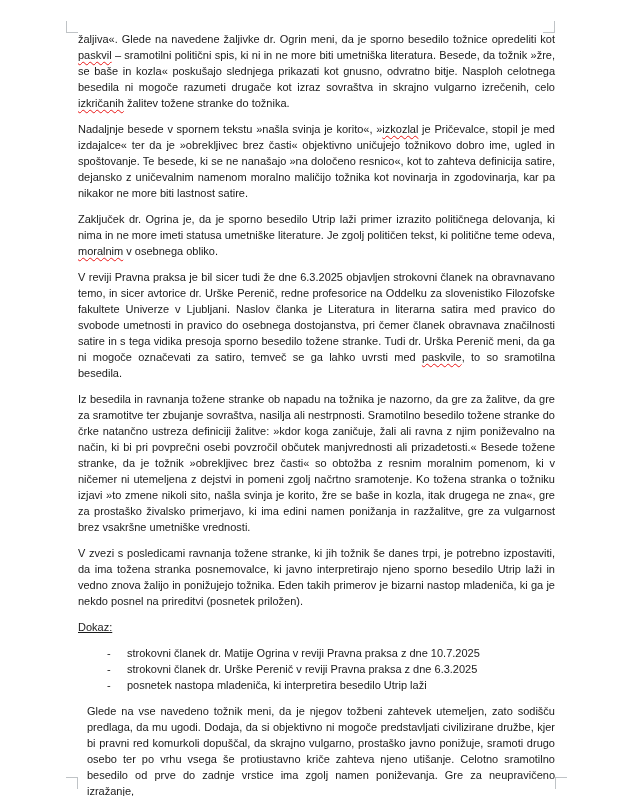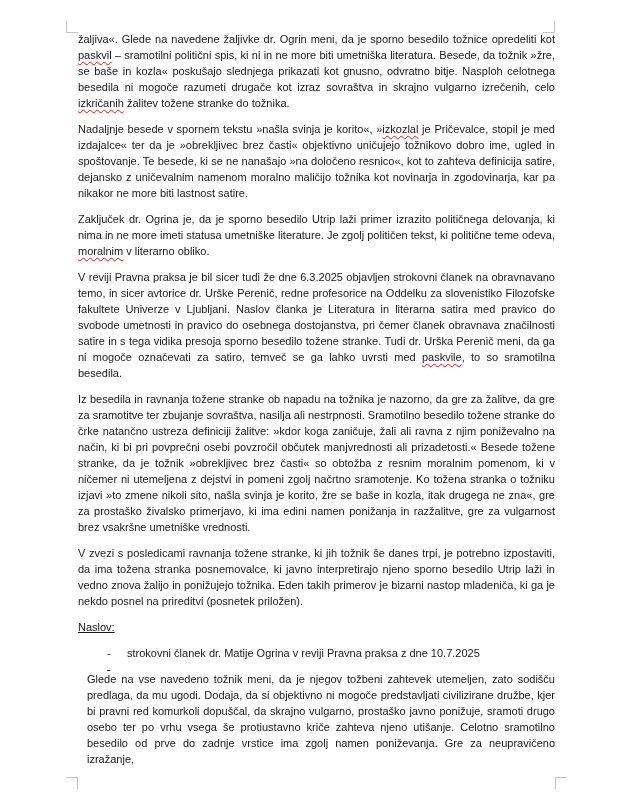"v literarno obliko." span { text: literarno -> osebnega }
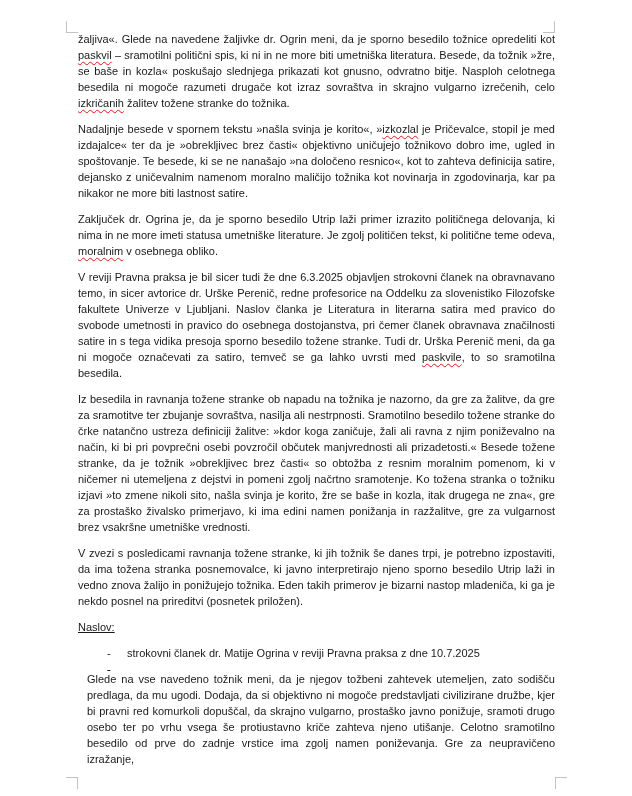"Naslov:" span.u { text: Naslov -> Dokaz }
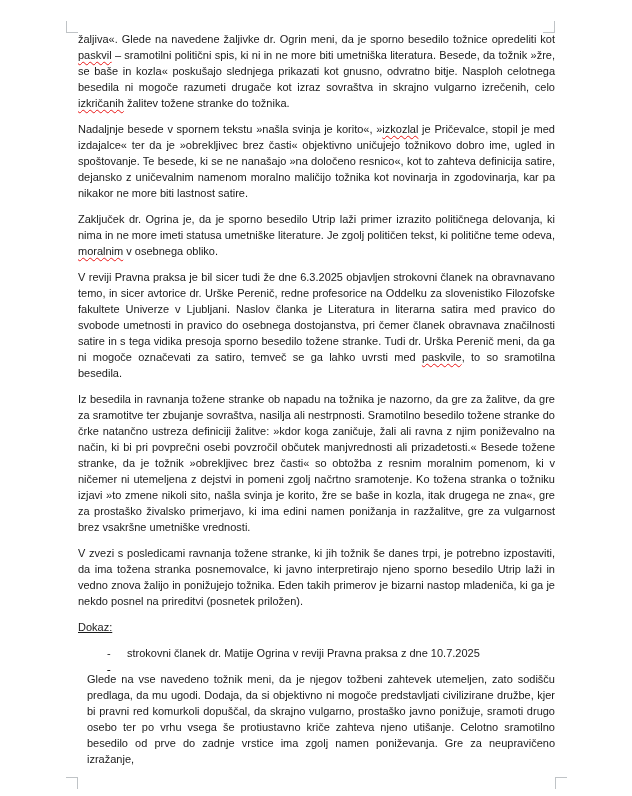"strokovni članek dr. Urške Perenič" span { html: none -> <span>strokovni članek dr. Urške Perenič v reviji Pravna praksa z dne 6.3.2025</span> }
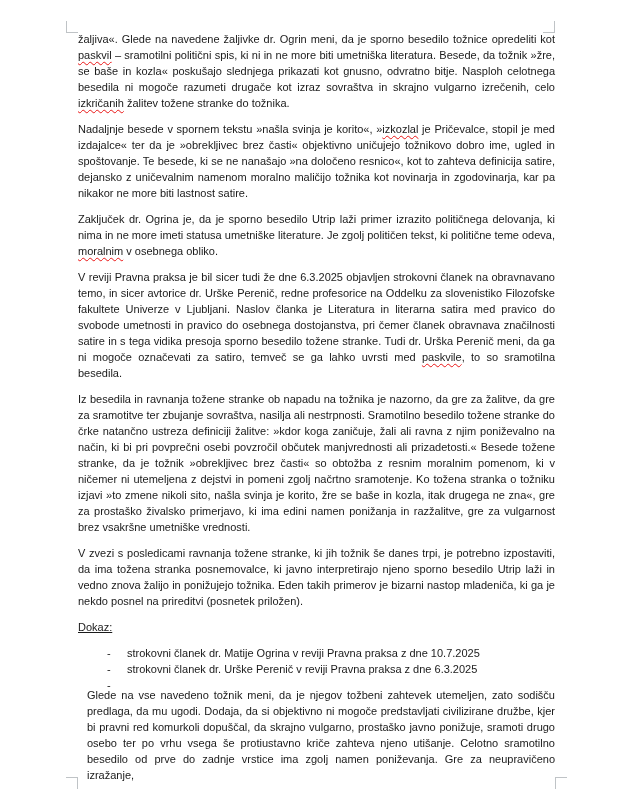"posnetek nastopa mladeniča, ki" span { html: none -> <span>posnetek nastopa mladeniča, ki interpretira besedilo Utrip laži</span> }
